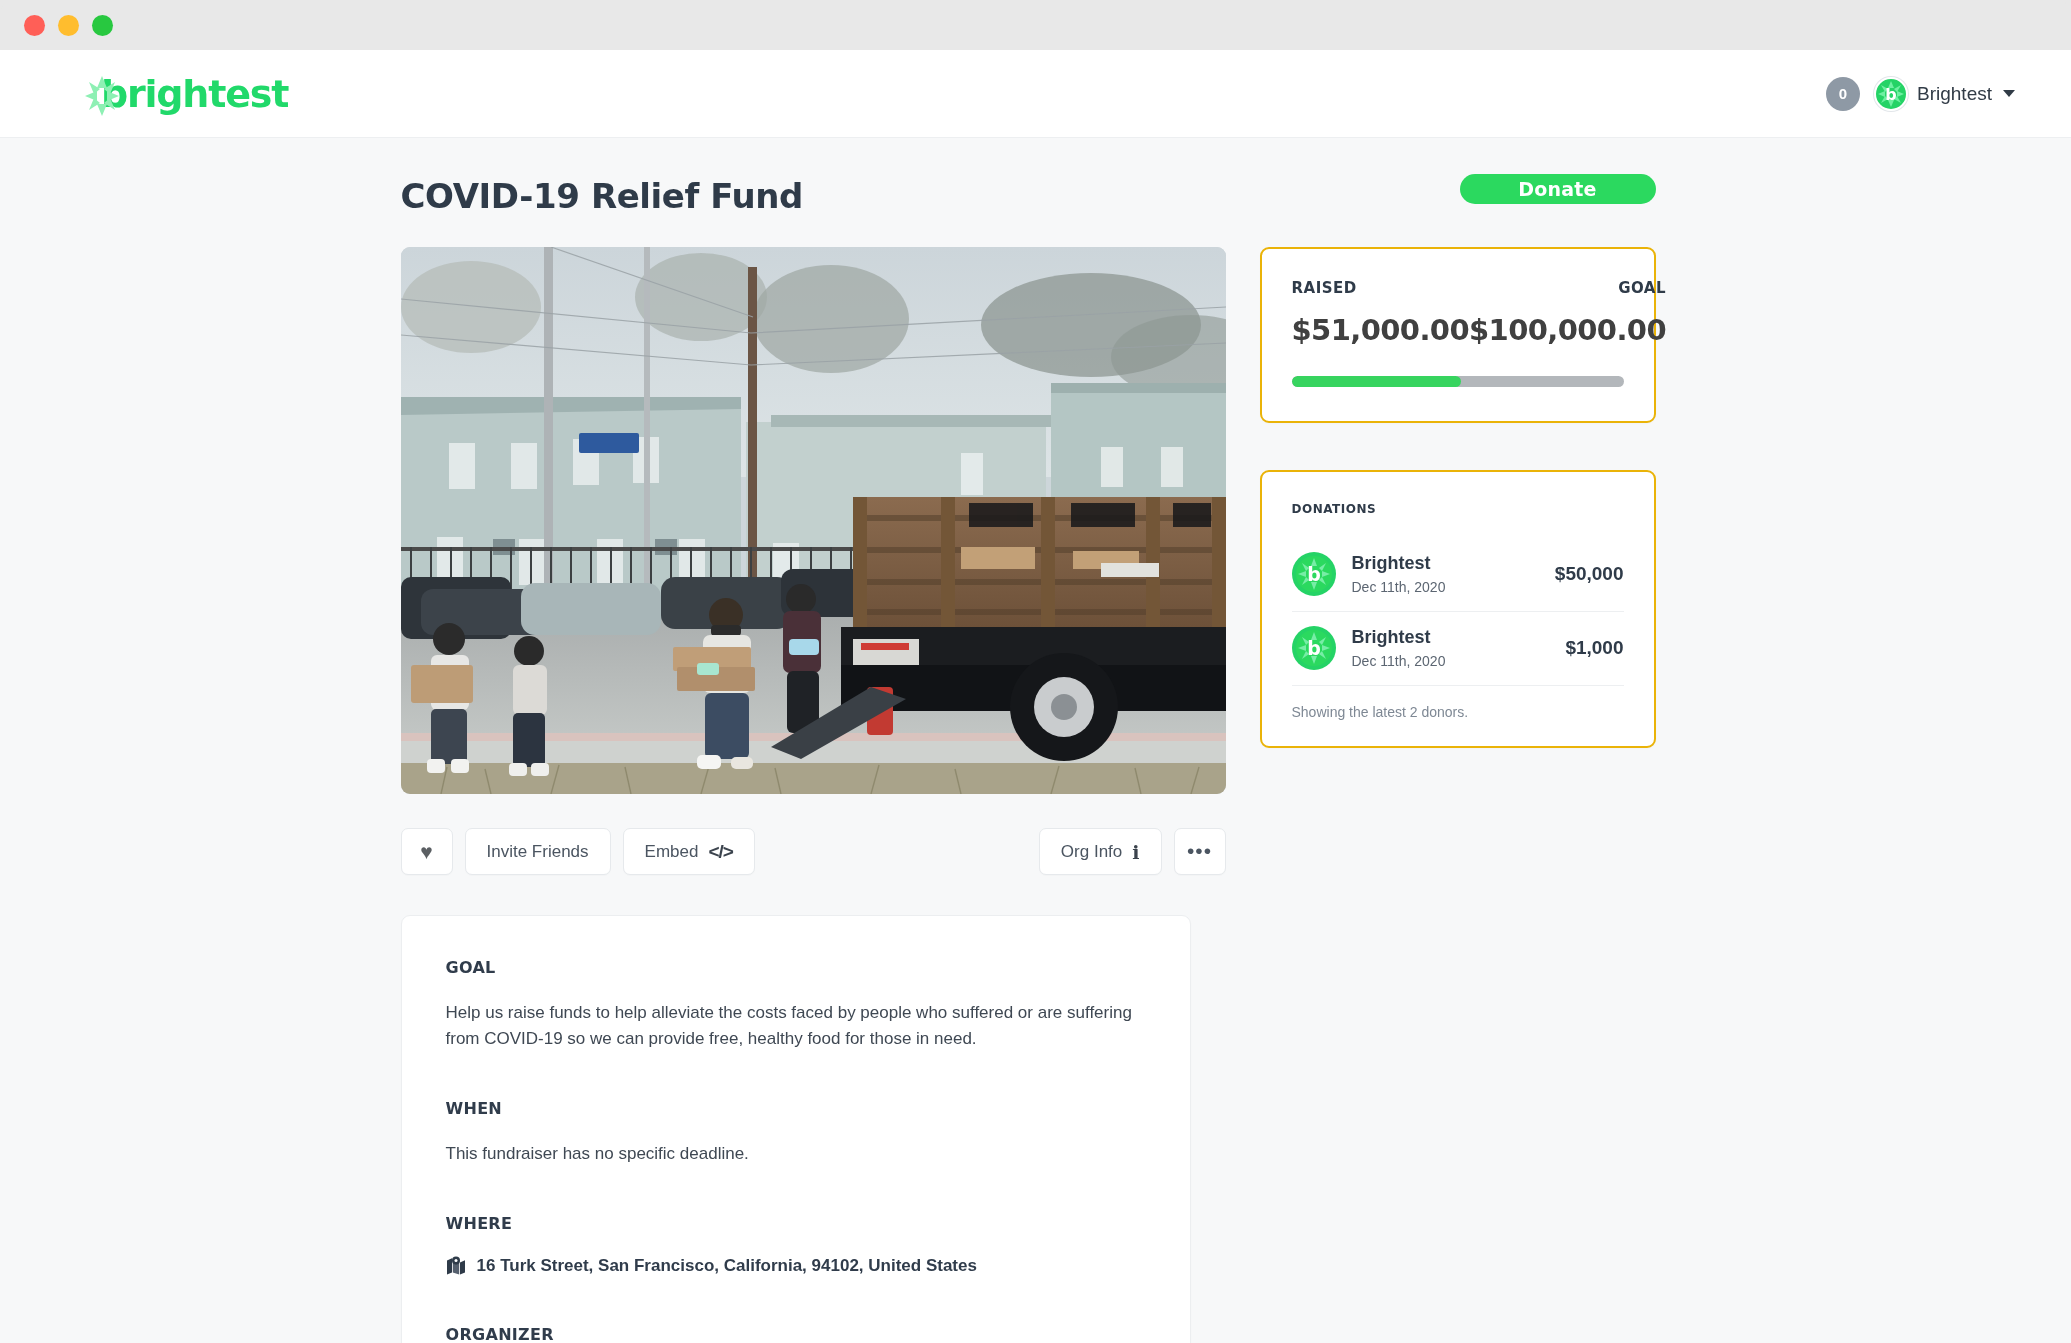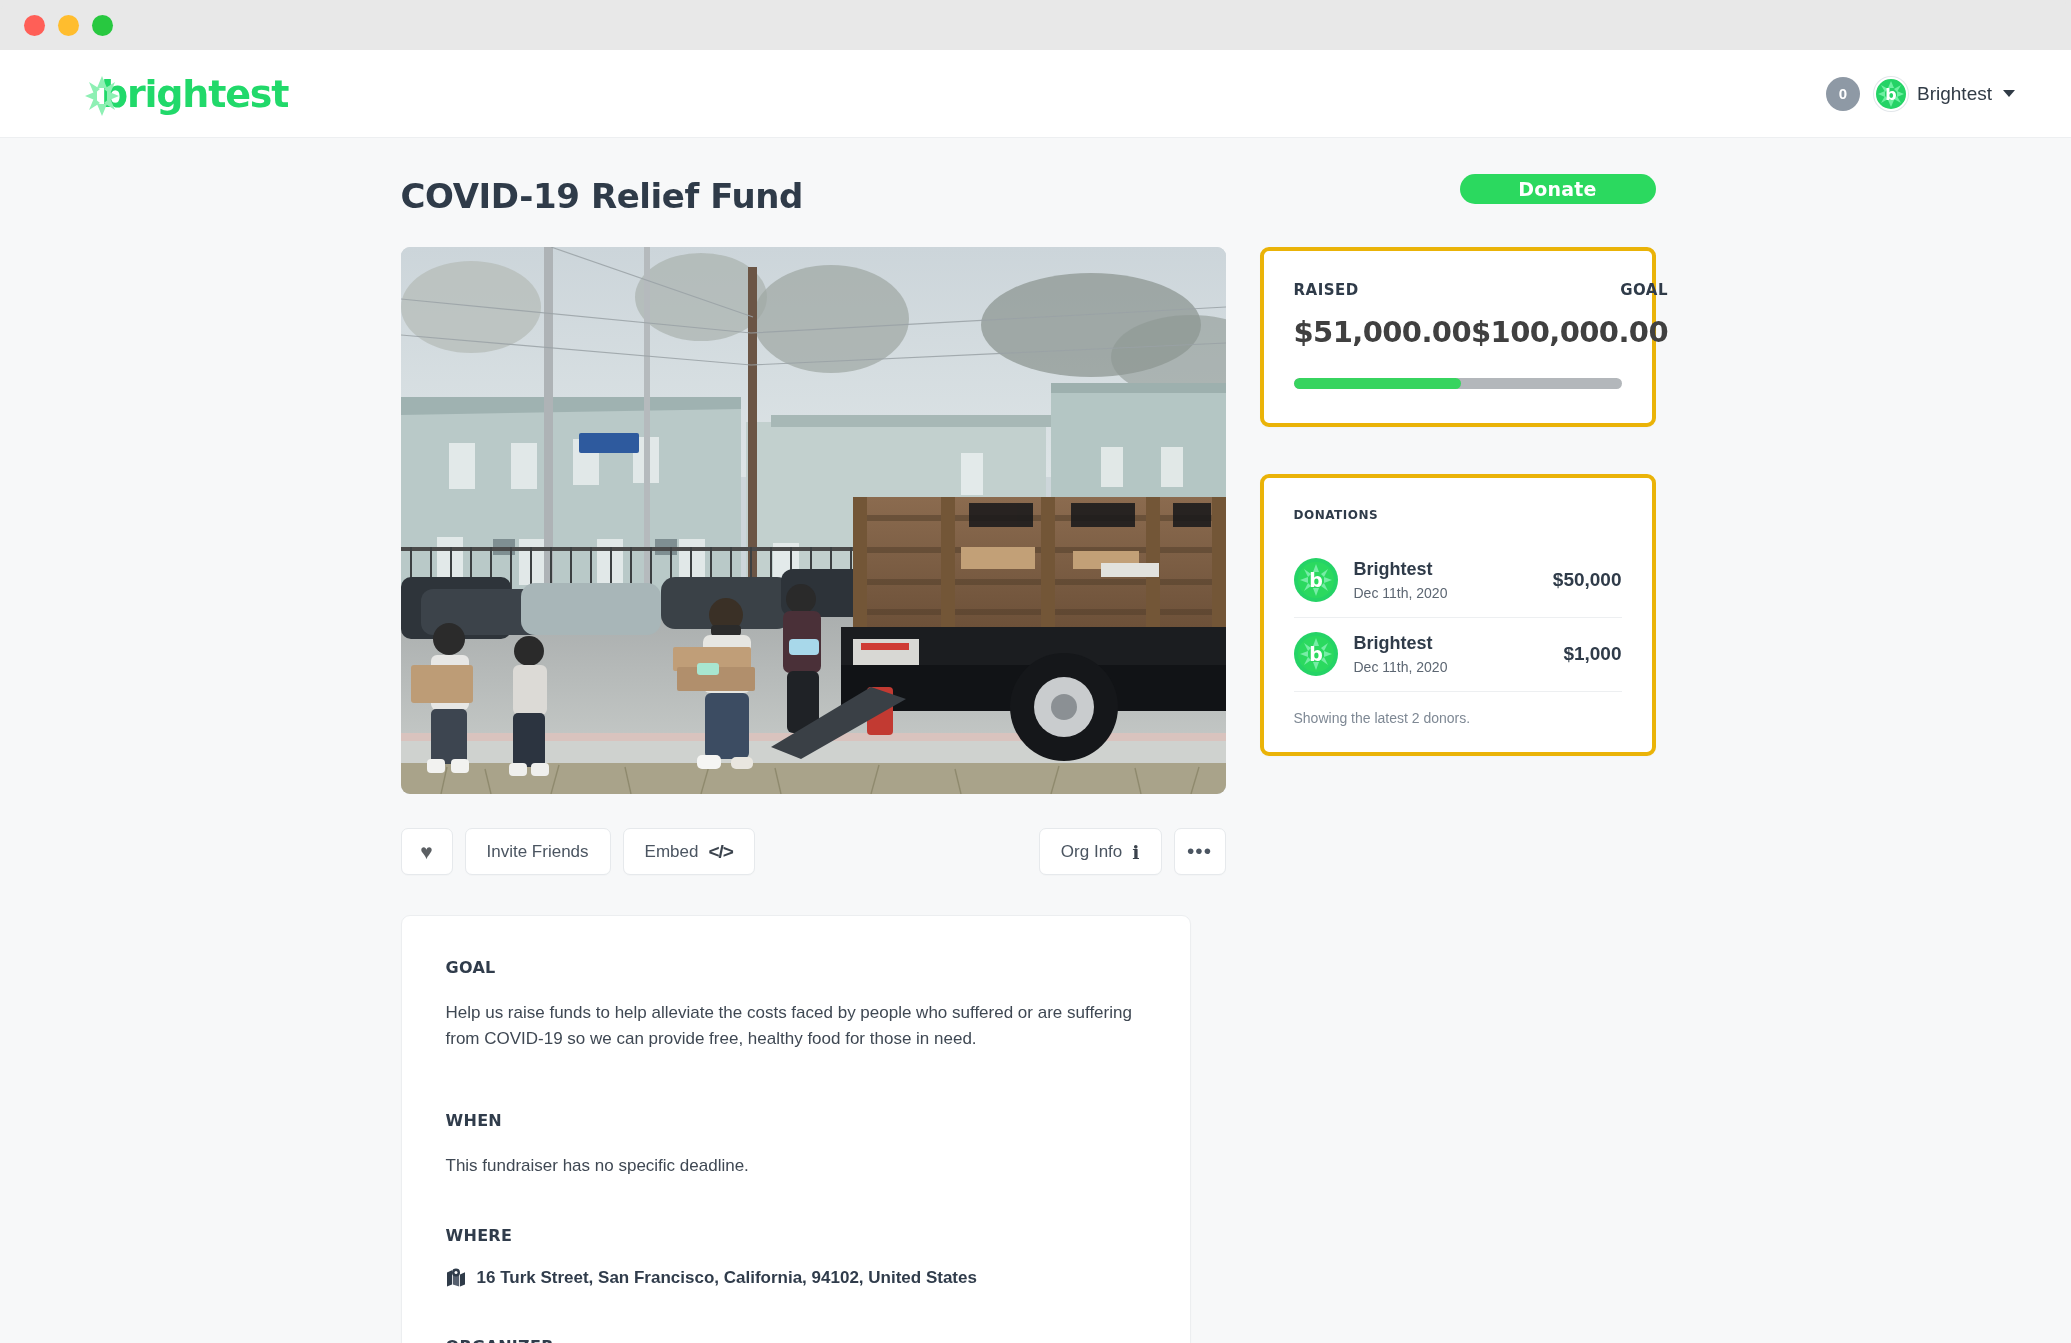"RAISED" .card { border: 4px solid #eab308 -> 2px solid #eab308 }
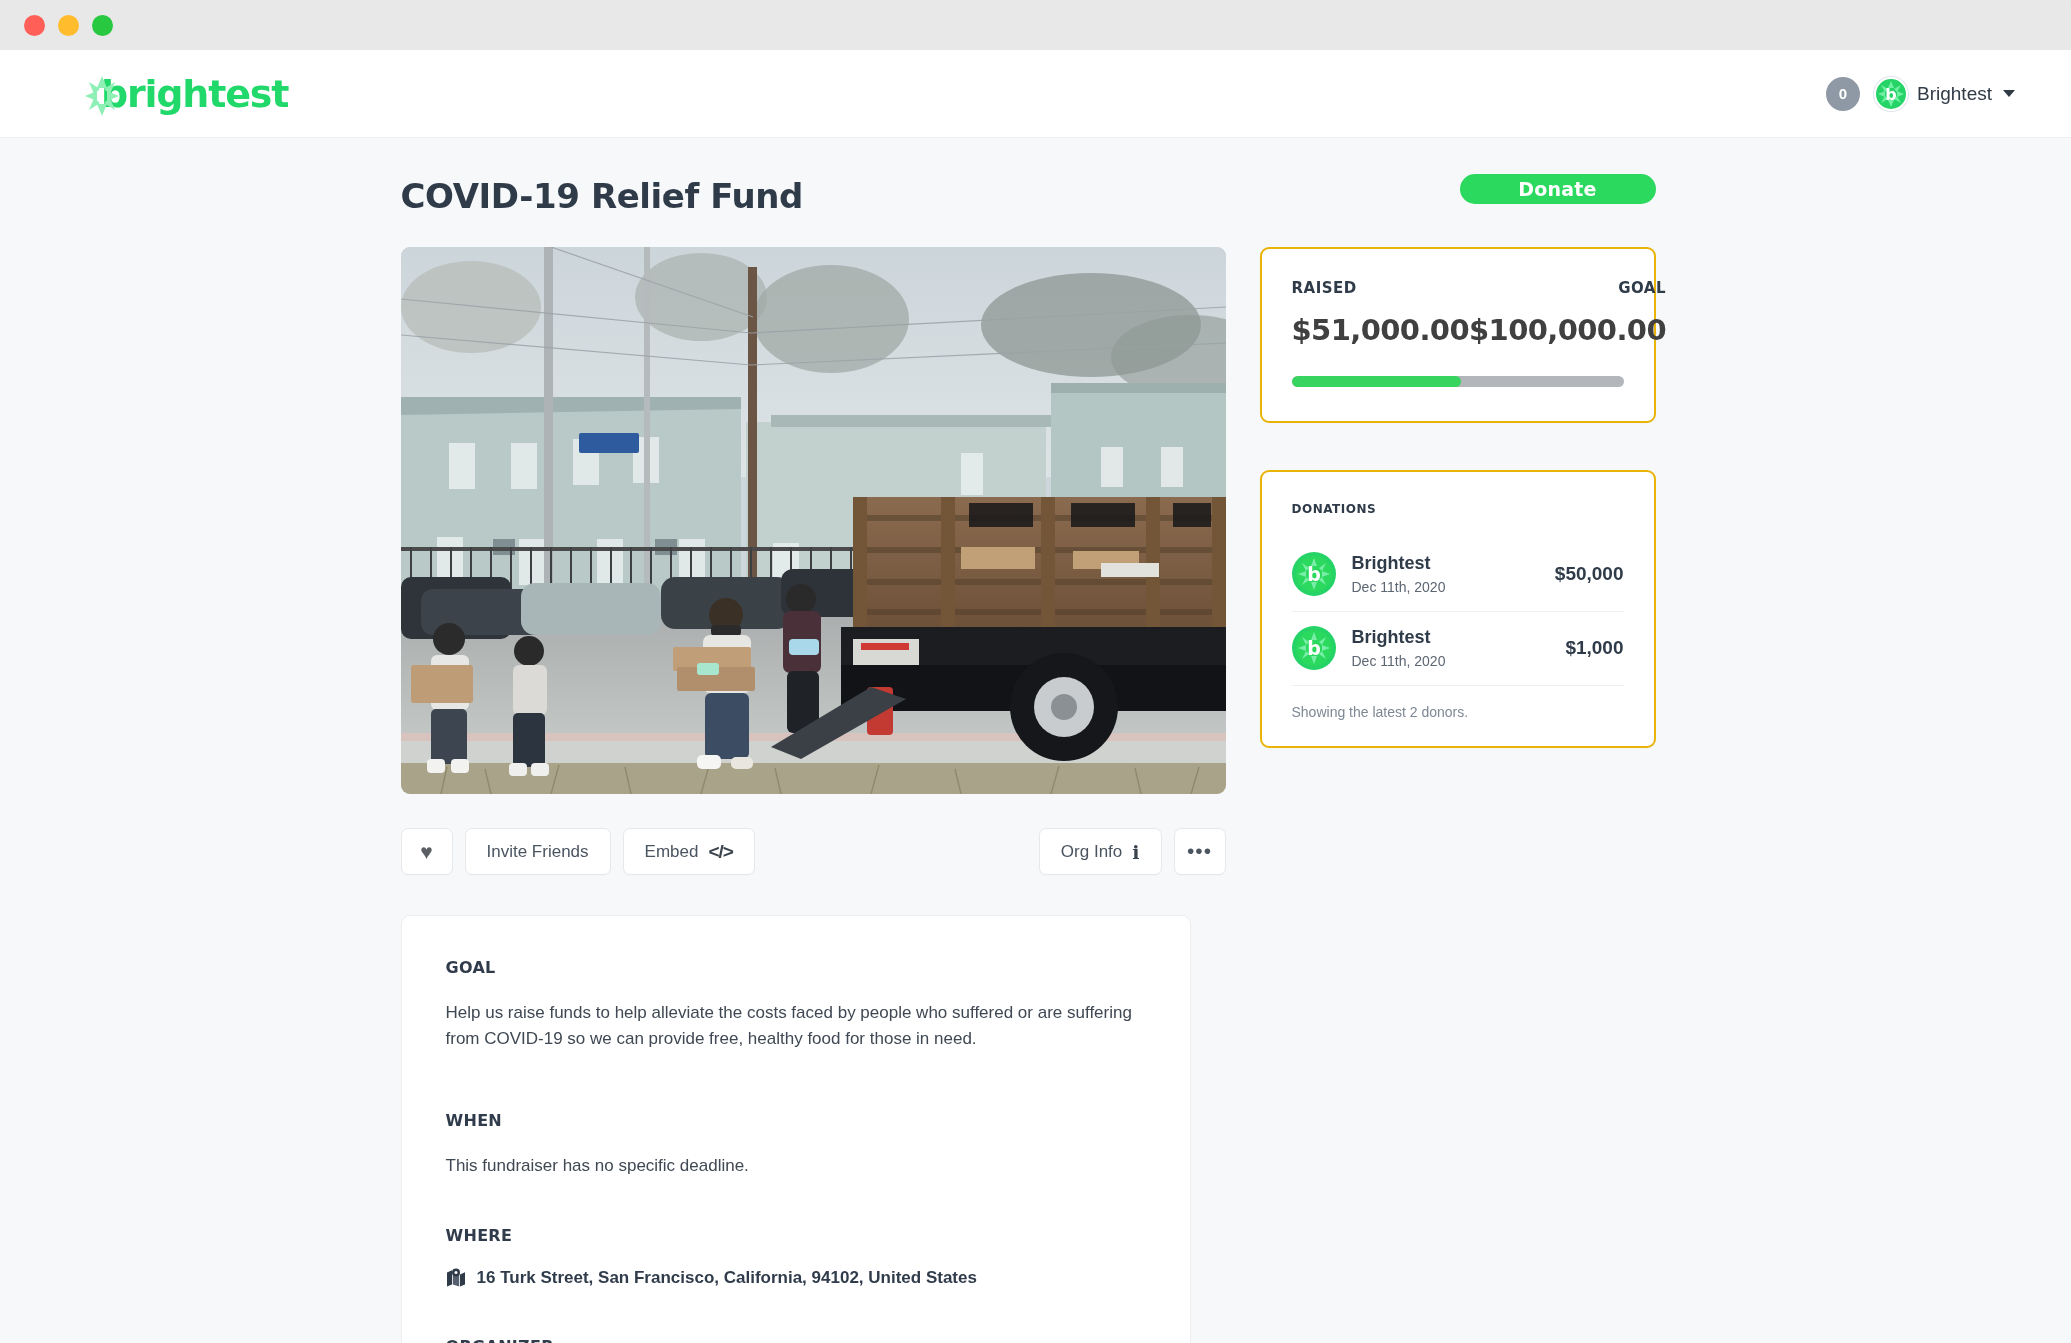"Help us raise funds to" .sec-body { margin-bottom: 58px -> 46px }
